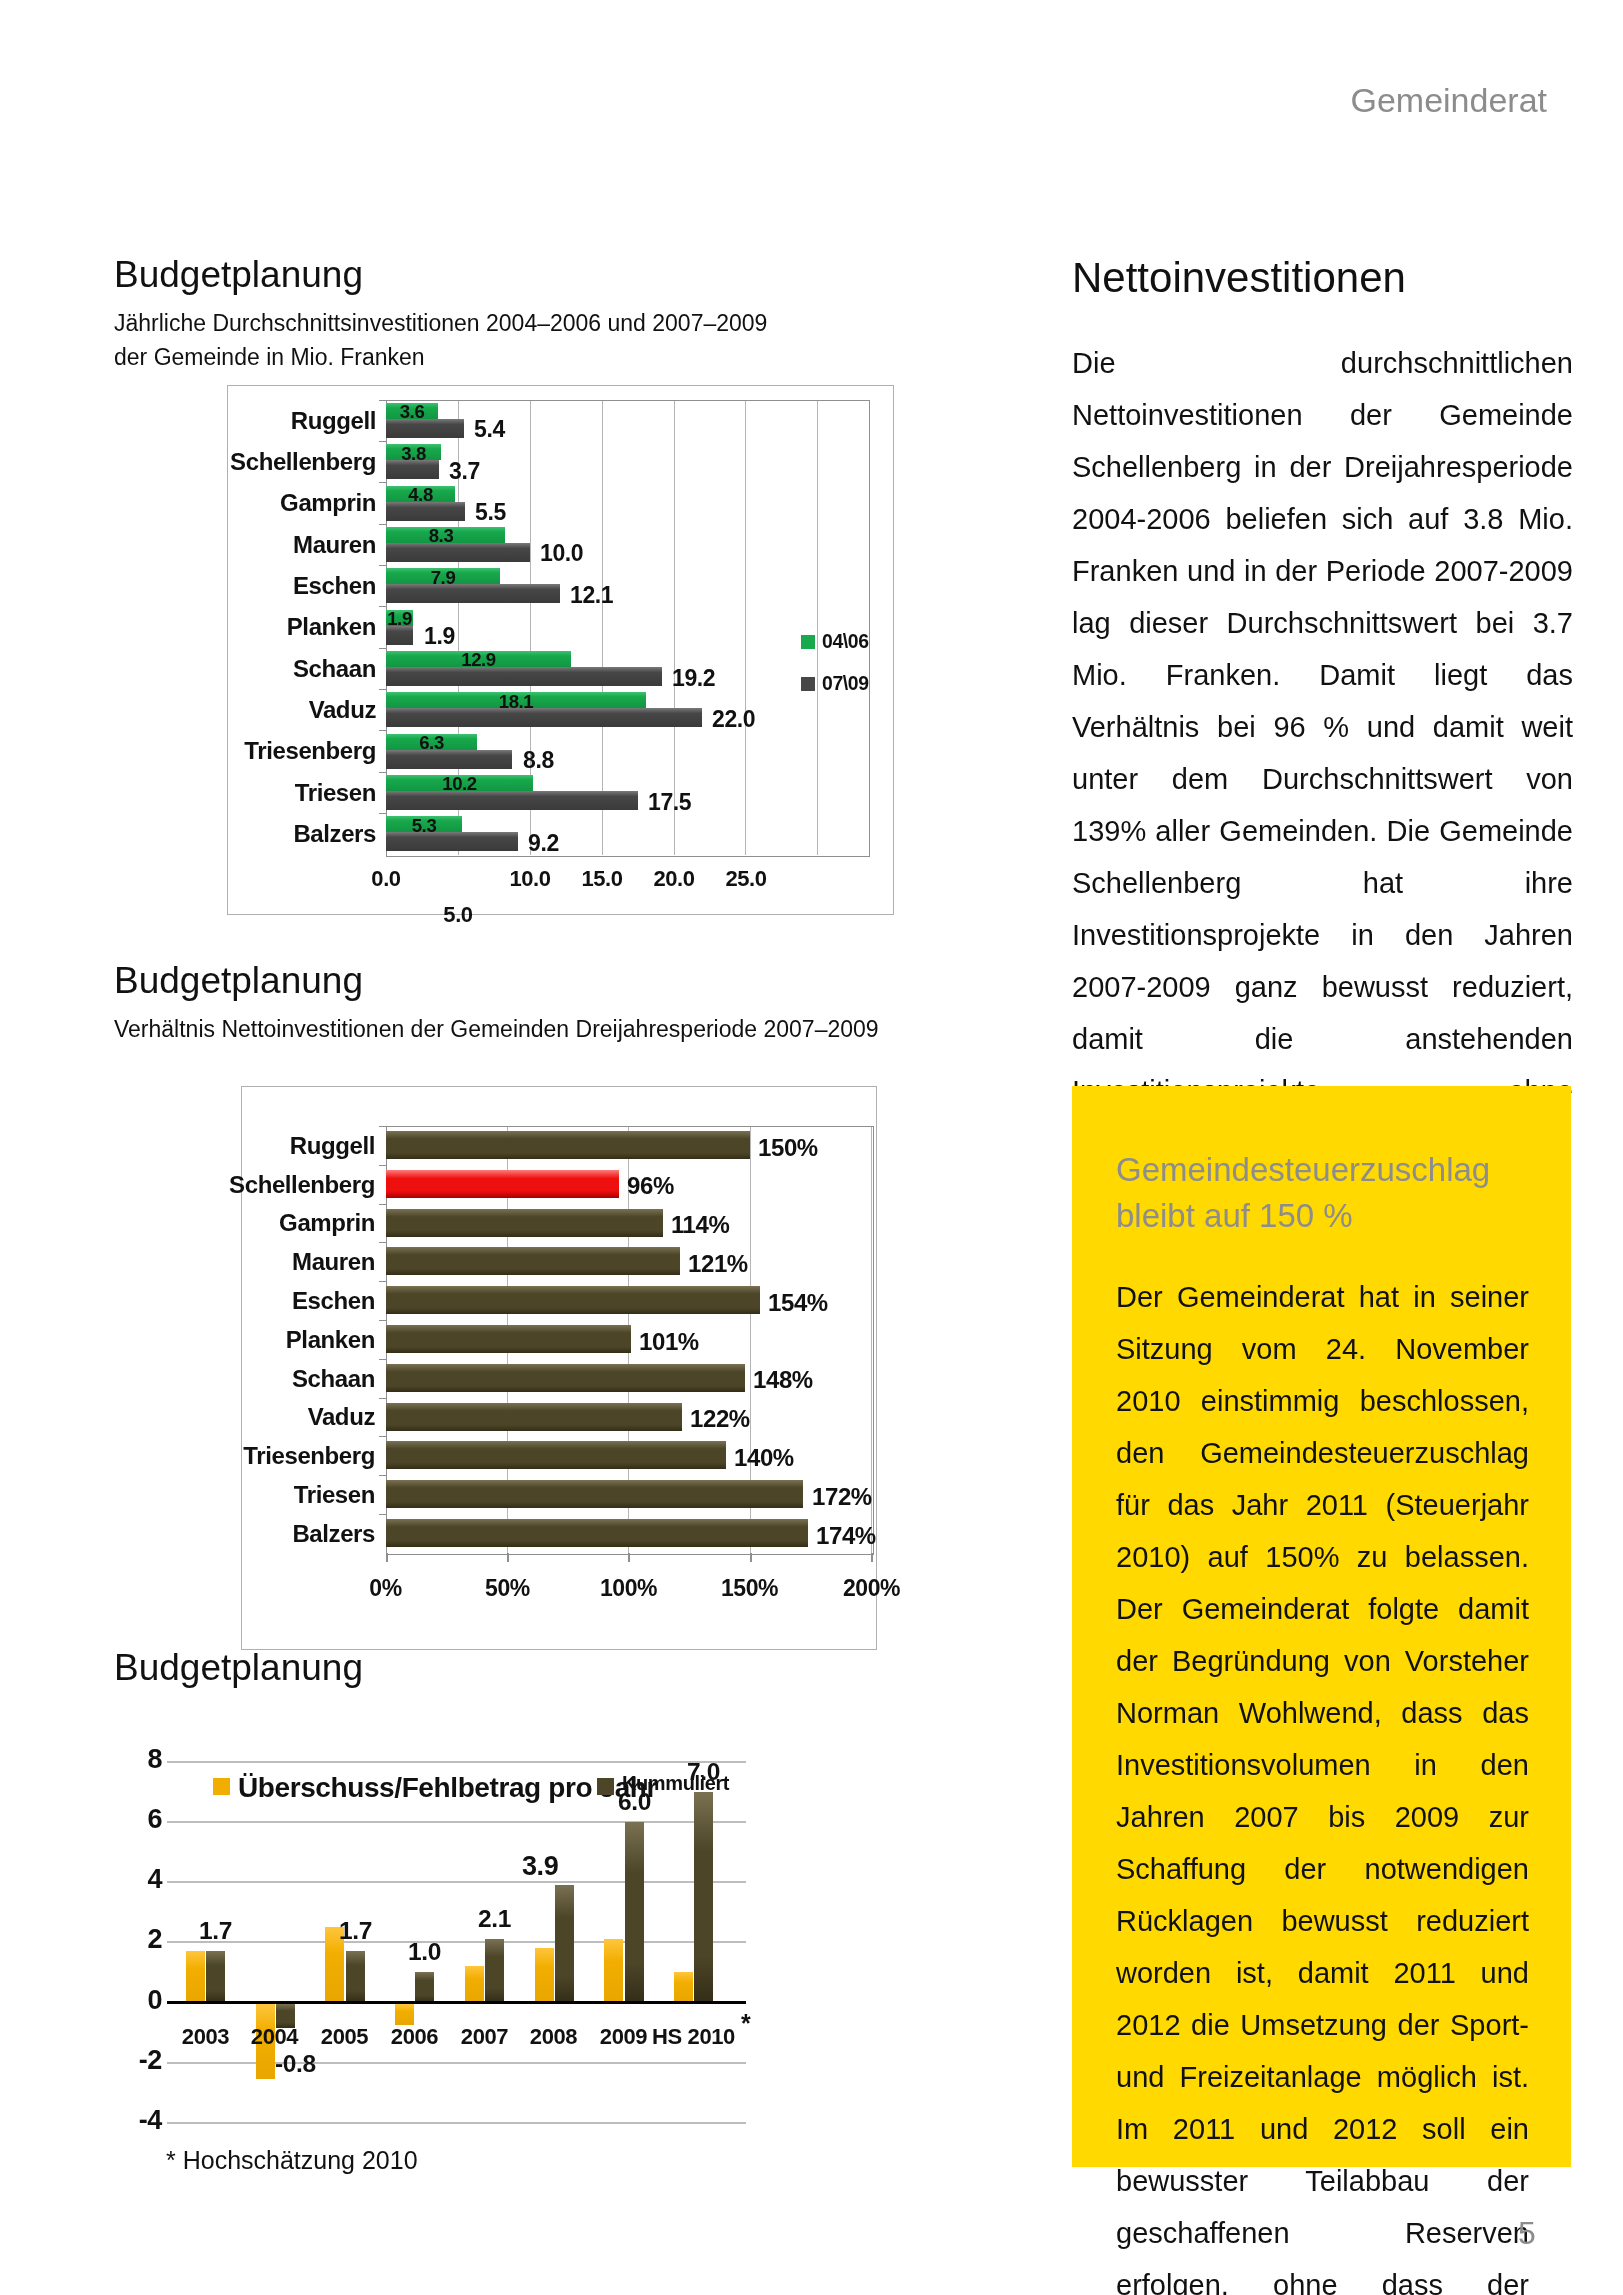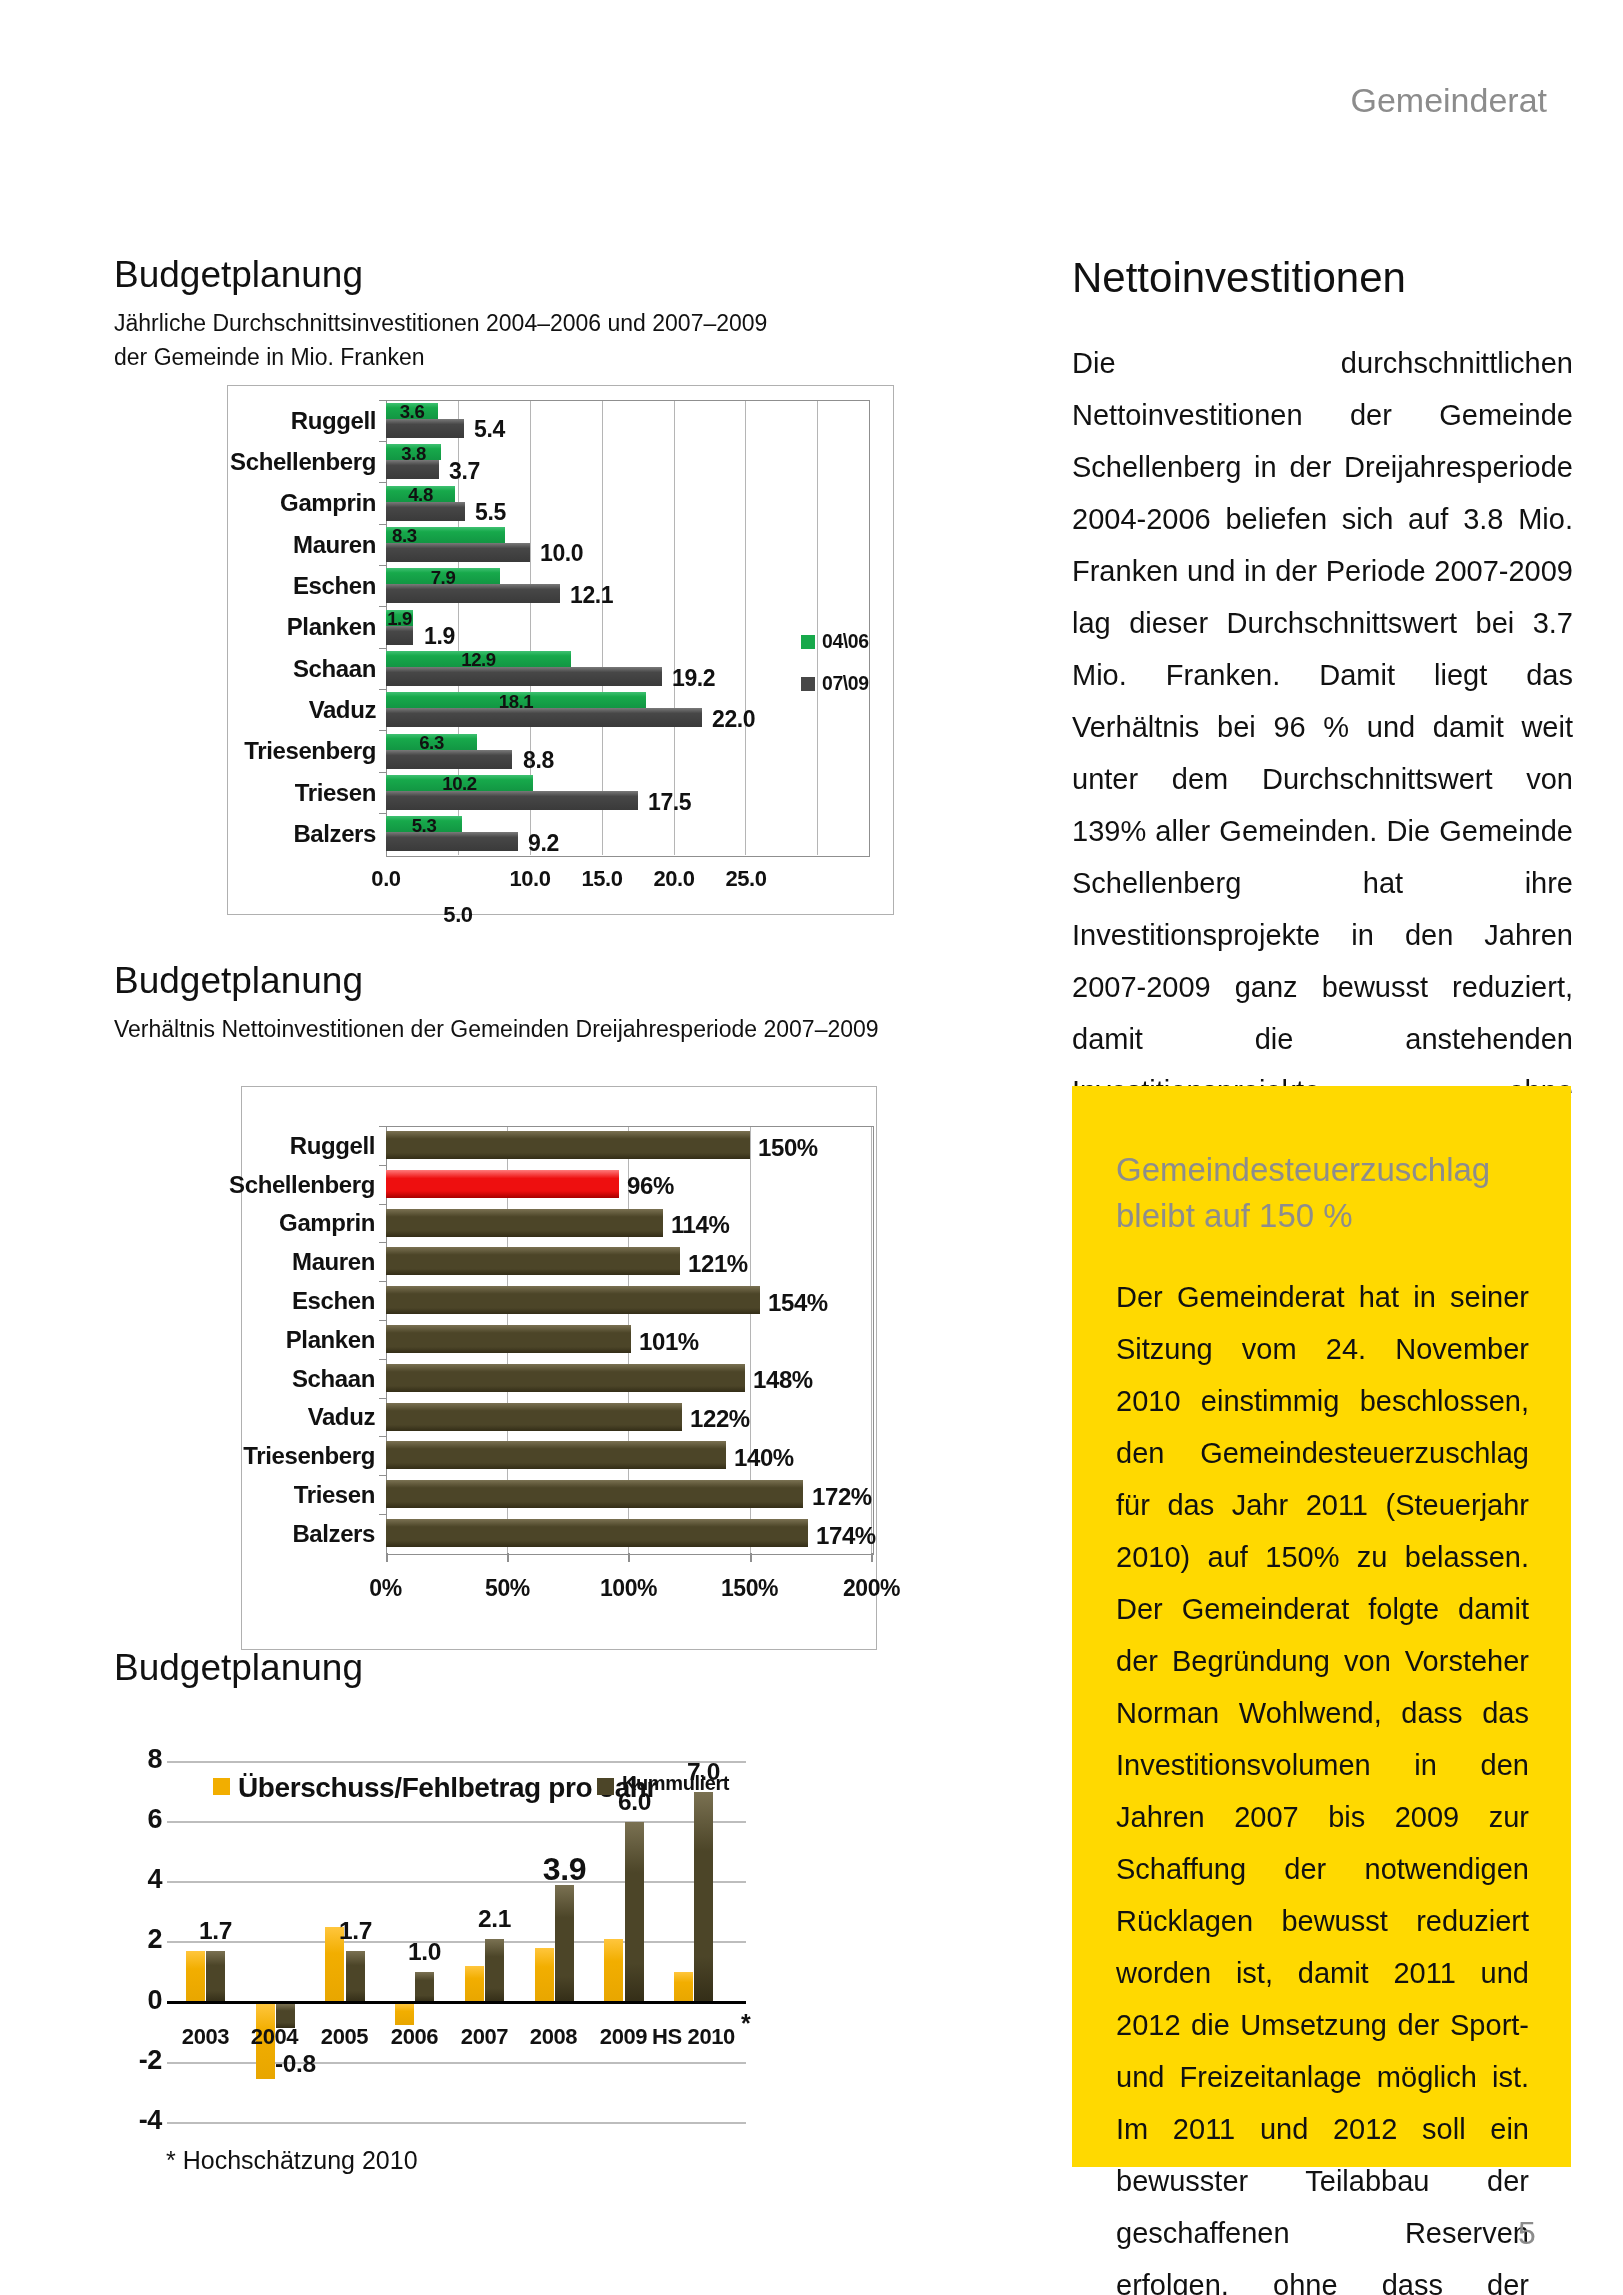"8.3" div.ct { left: 164px -> 158px; text-align: left -> center }
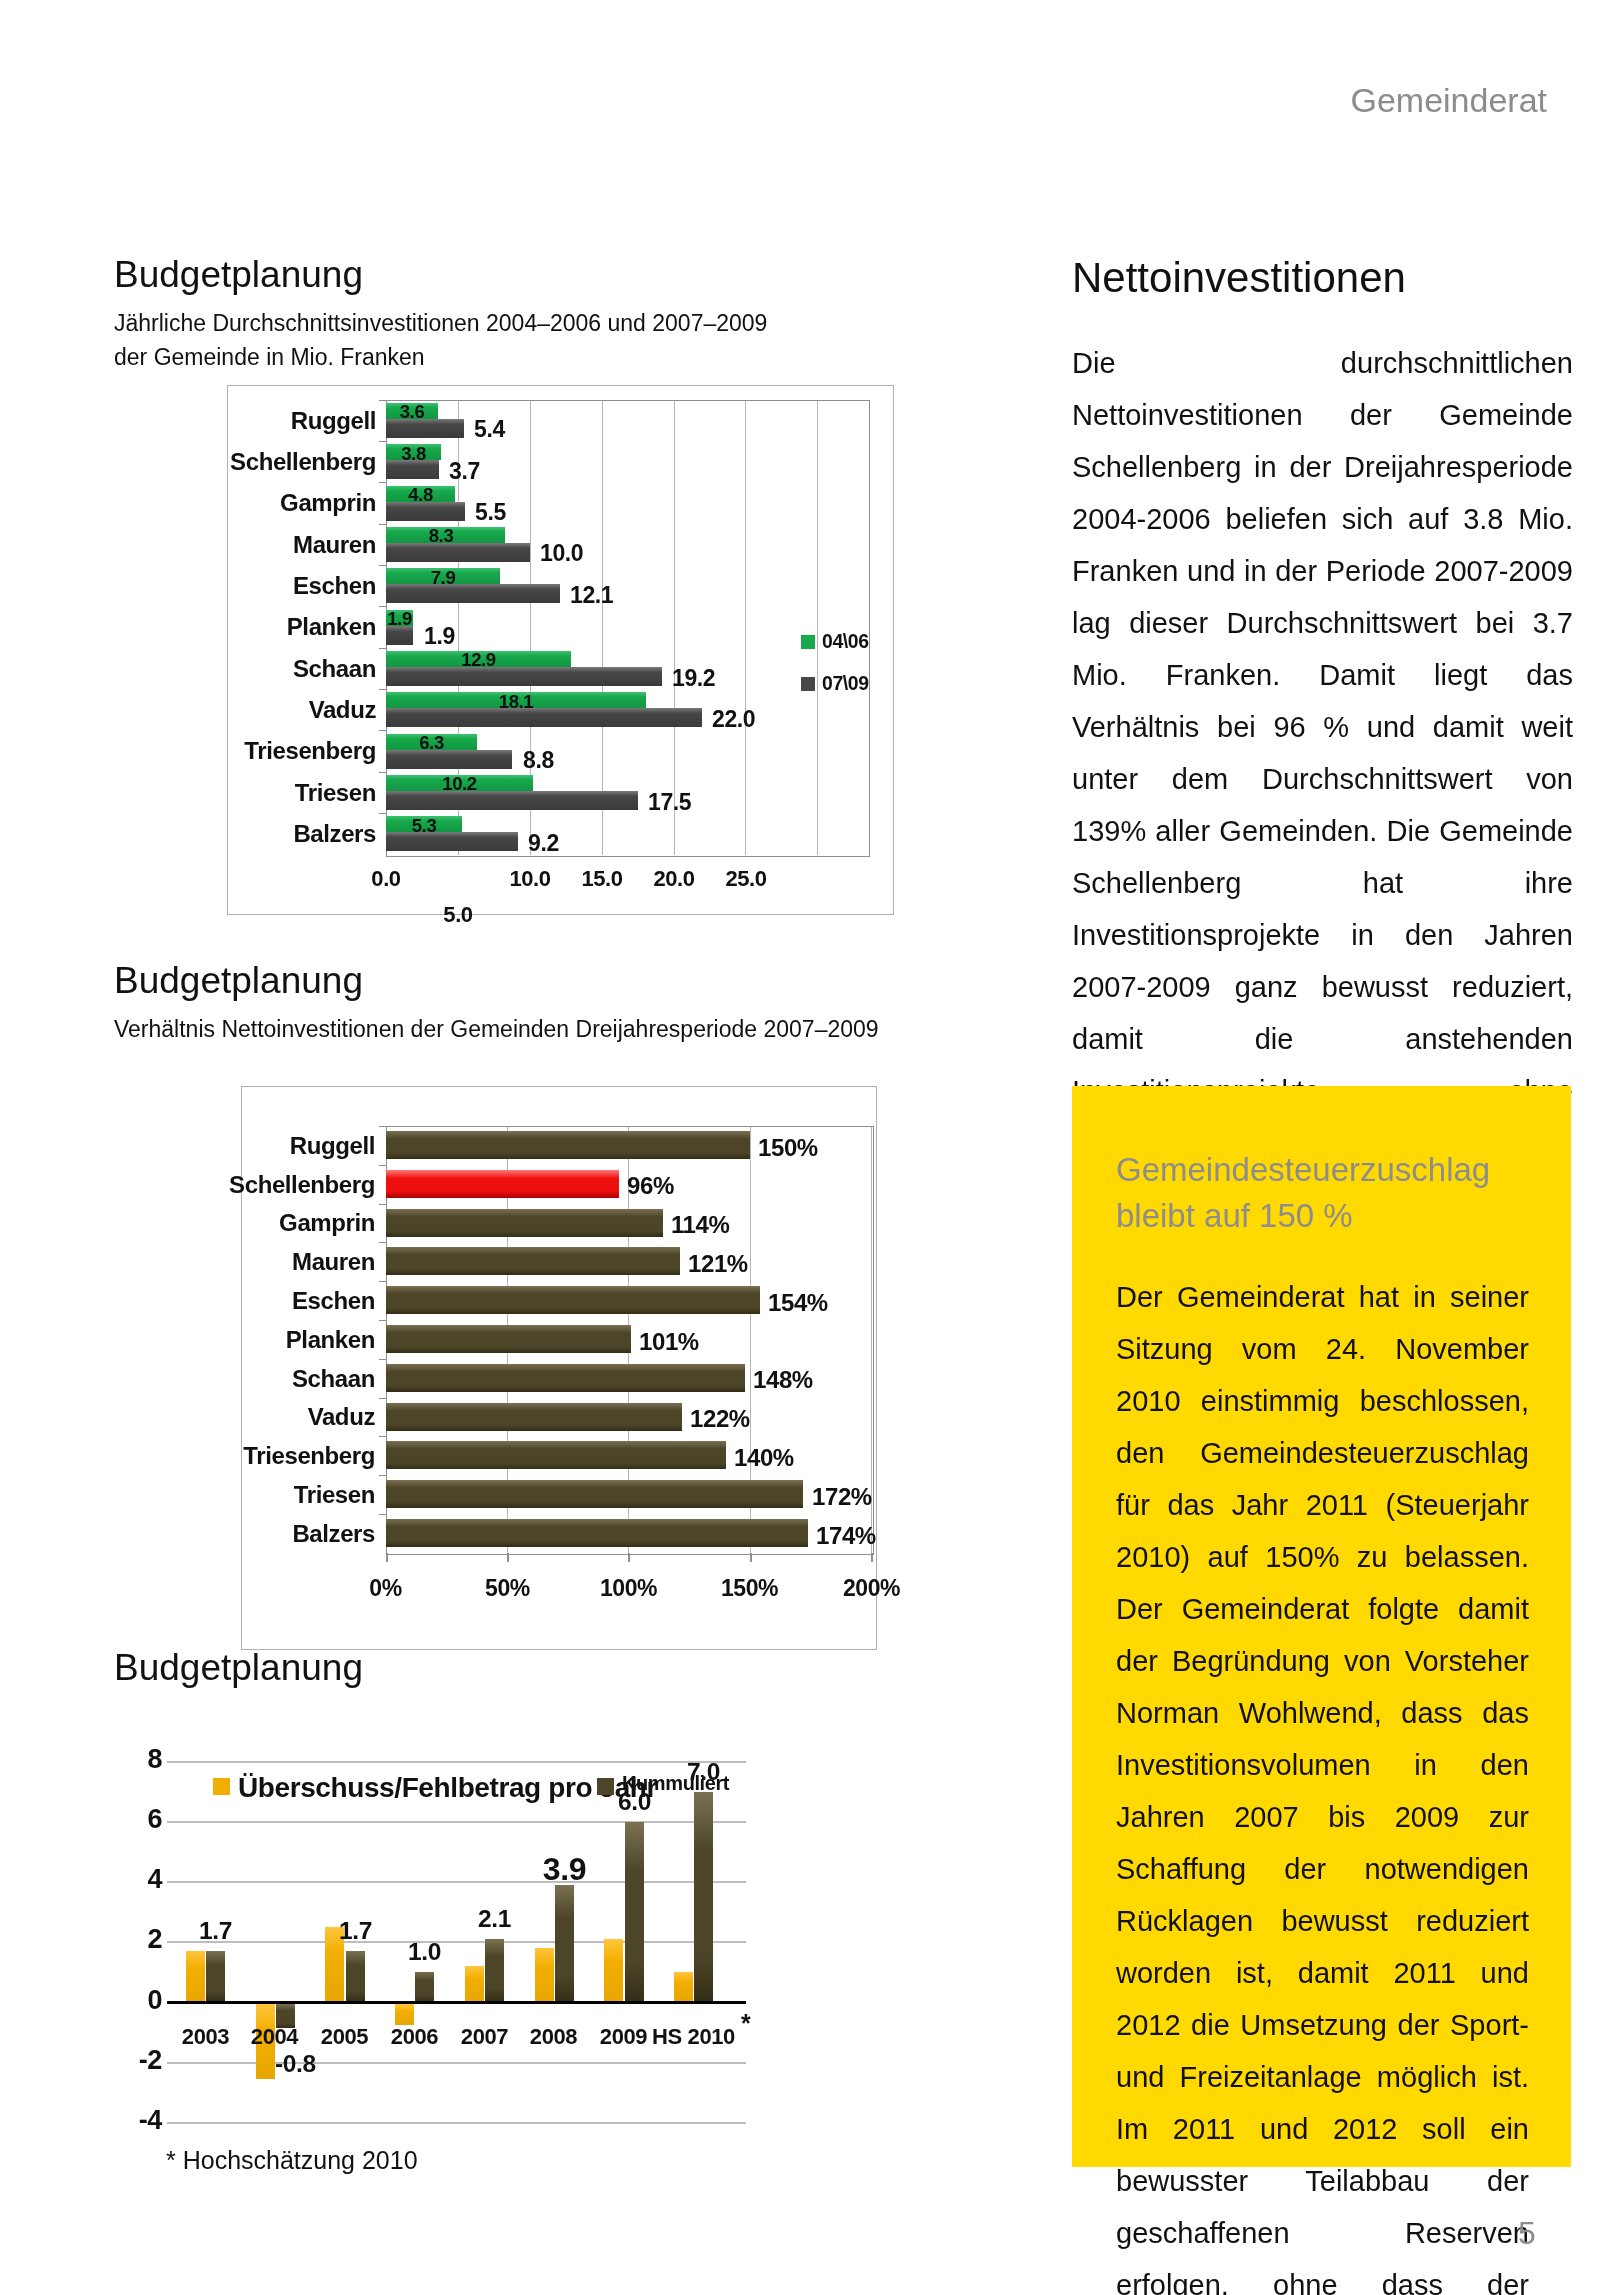"3.9" div.ct { font-size: 32px -> 27px; text-align: center -> left }
